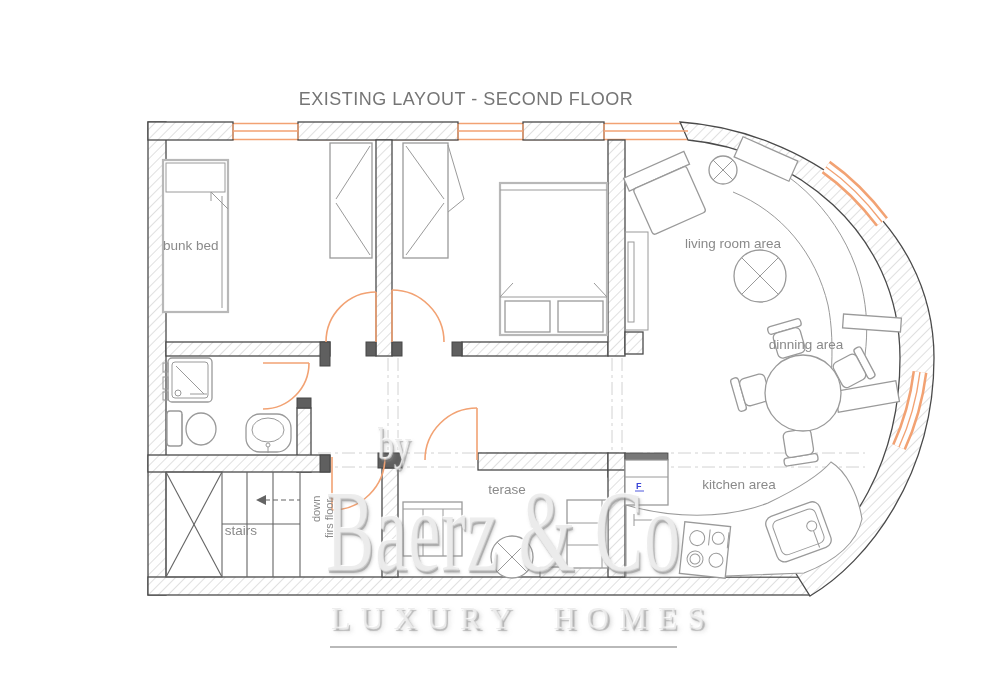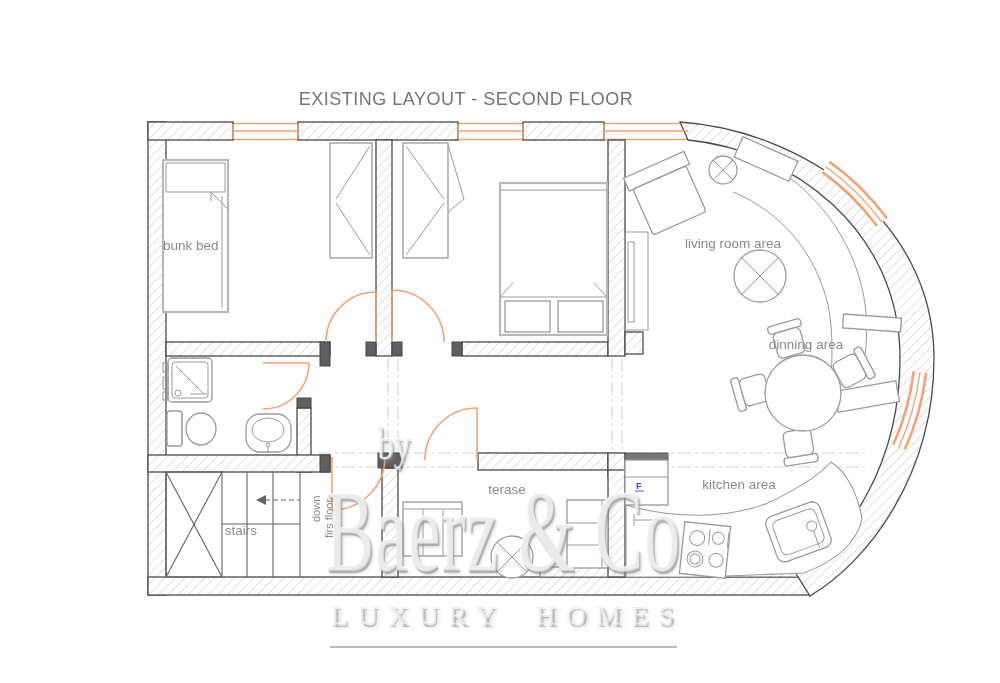"LUXURY HOMES" .wm-tag { font-size: 28px -> 32px }
